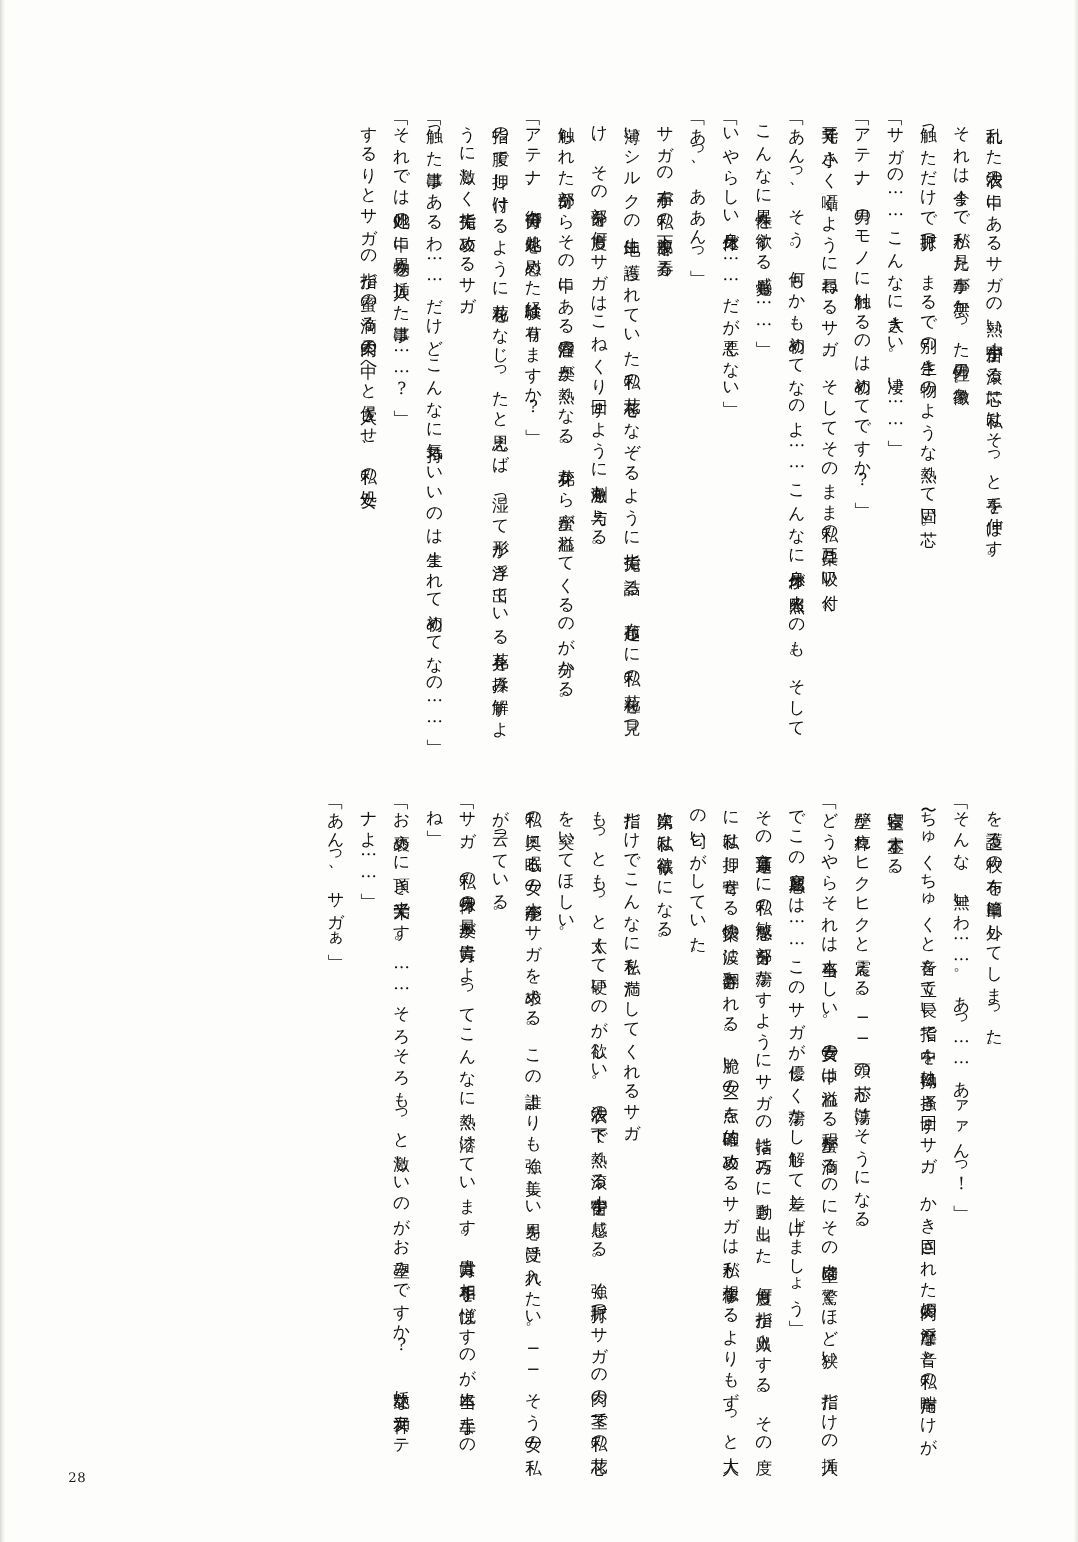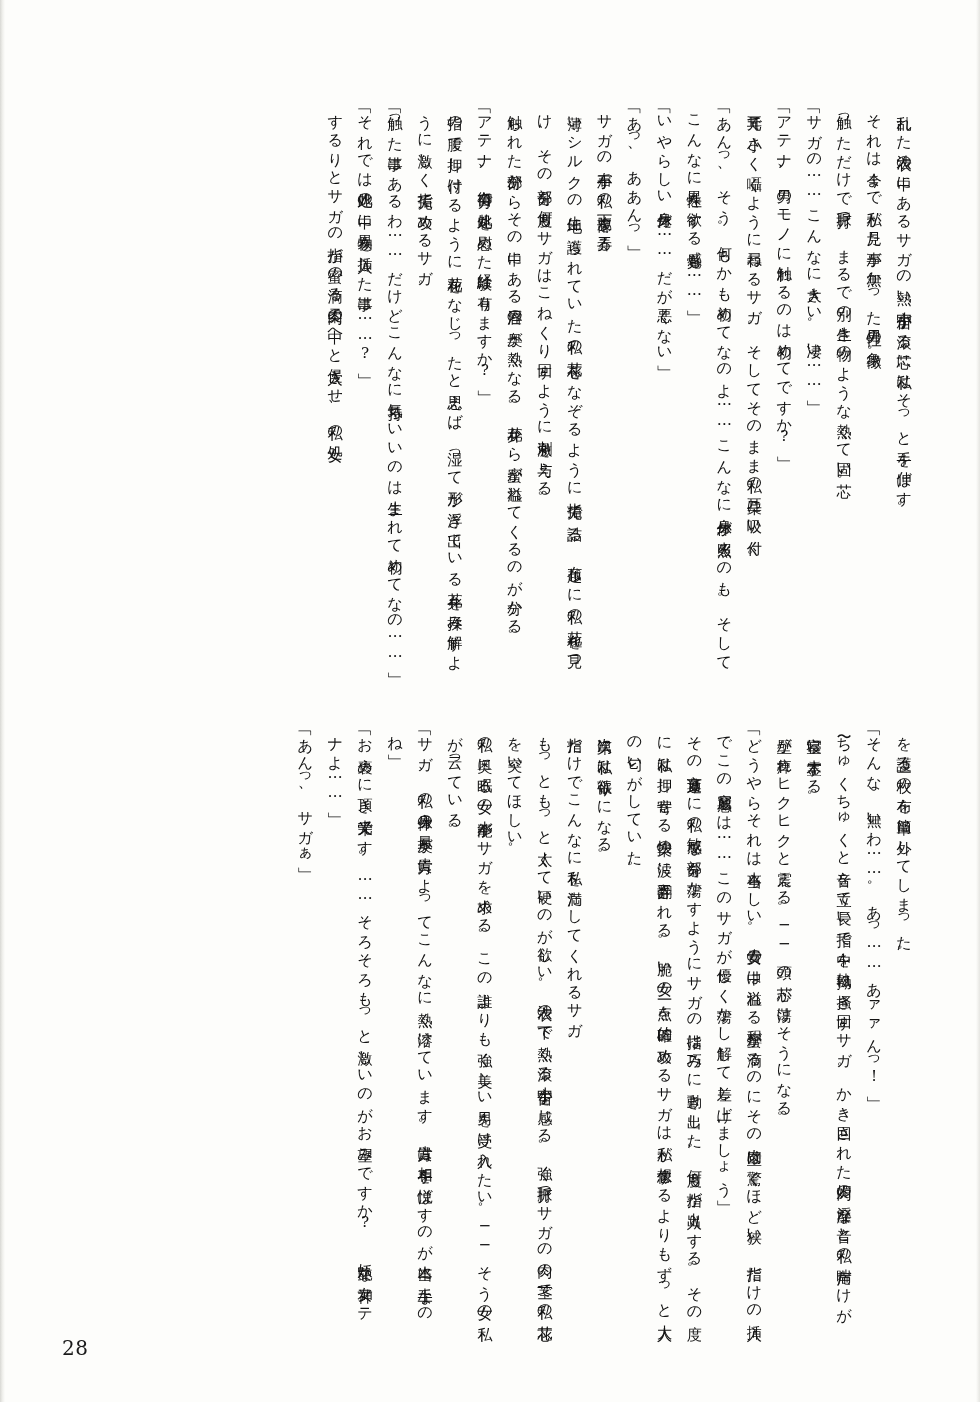"28" #page-number { font-size: 20px -> 12px }
